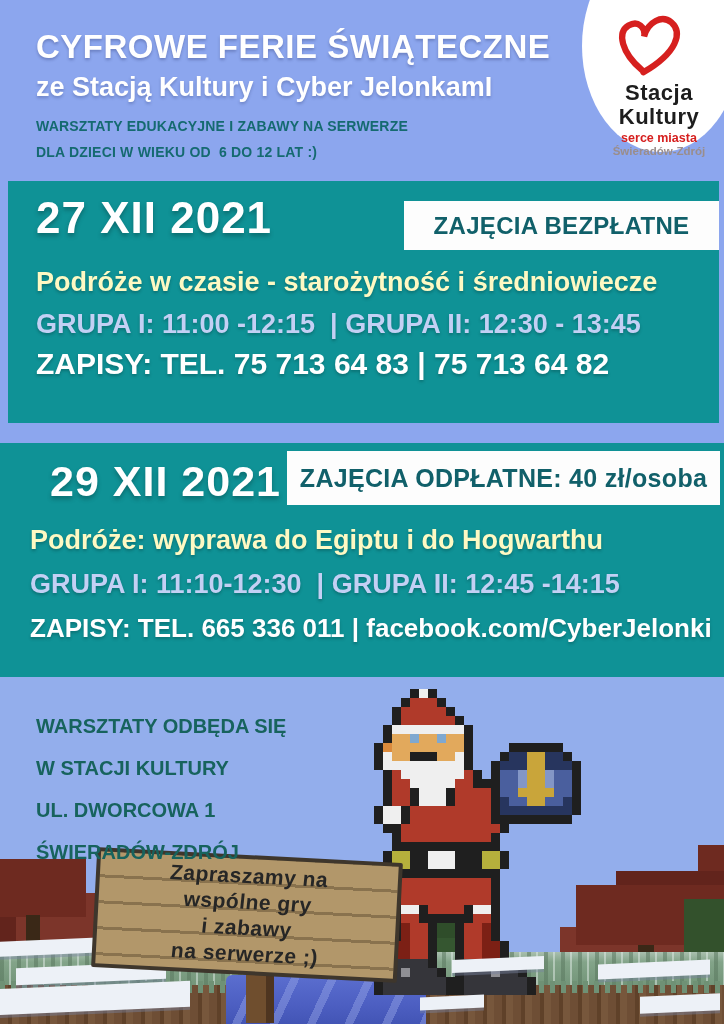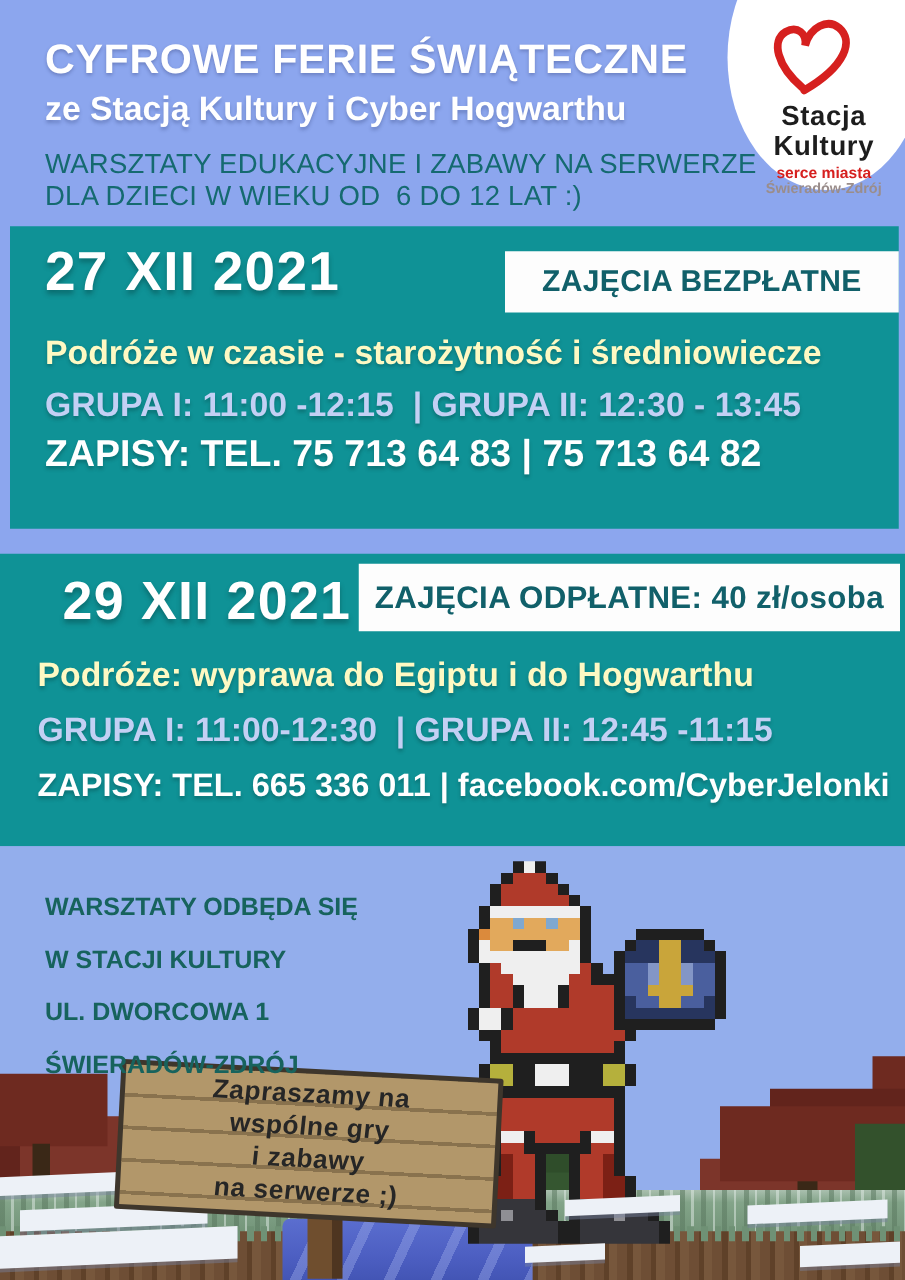"ze Stacją Kultury i Cyber" div.abs { text: Hogwarthu -> JelonkamI }
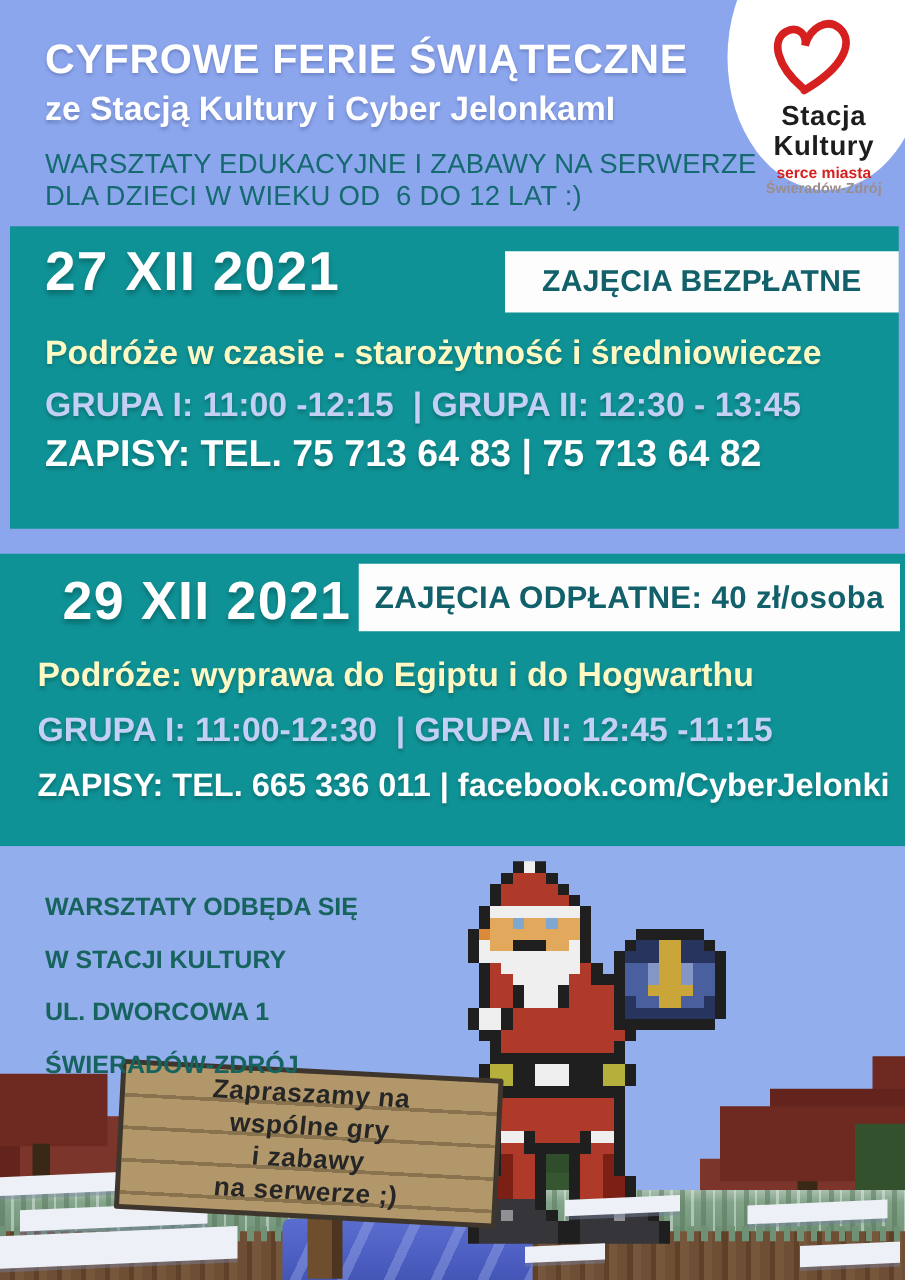"WARSZTATY EDUKACYJNE I ZABAWY NA" .hdr-info { font-size: 22px -> 14px; font-weight: 400 -> 700 }
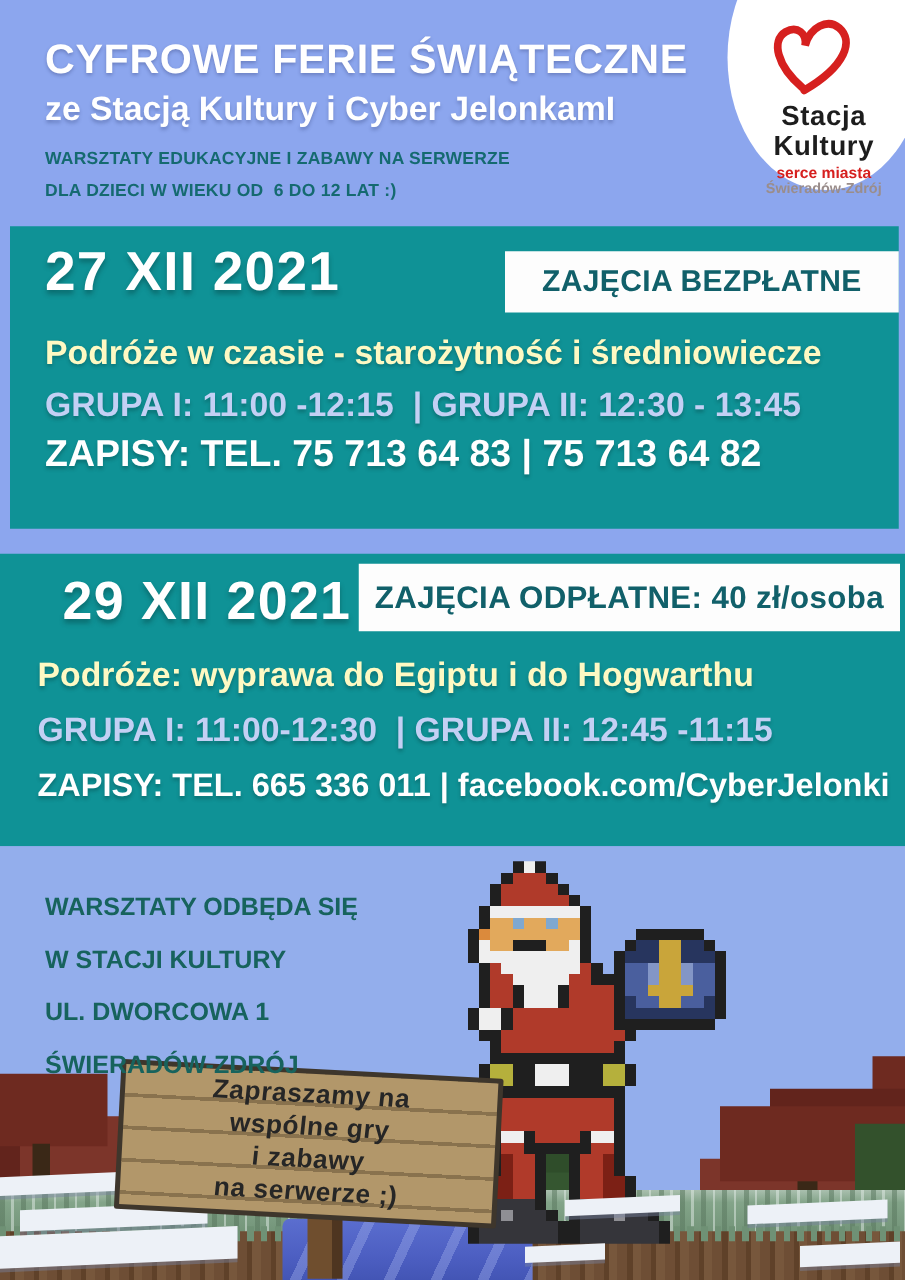"GRUPA I: 11:00-12:30 | GRUPA" div.abs { text: 11:00-12:30  | GRUPA II: 12:45 -11:15 -> 11:10-12:30  | GRUPA II: 12:45 -14:15 }
